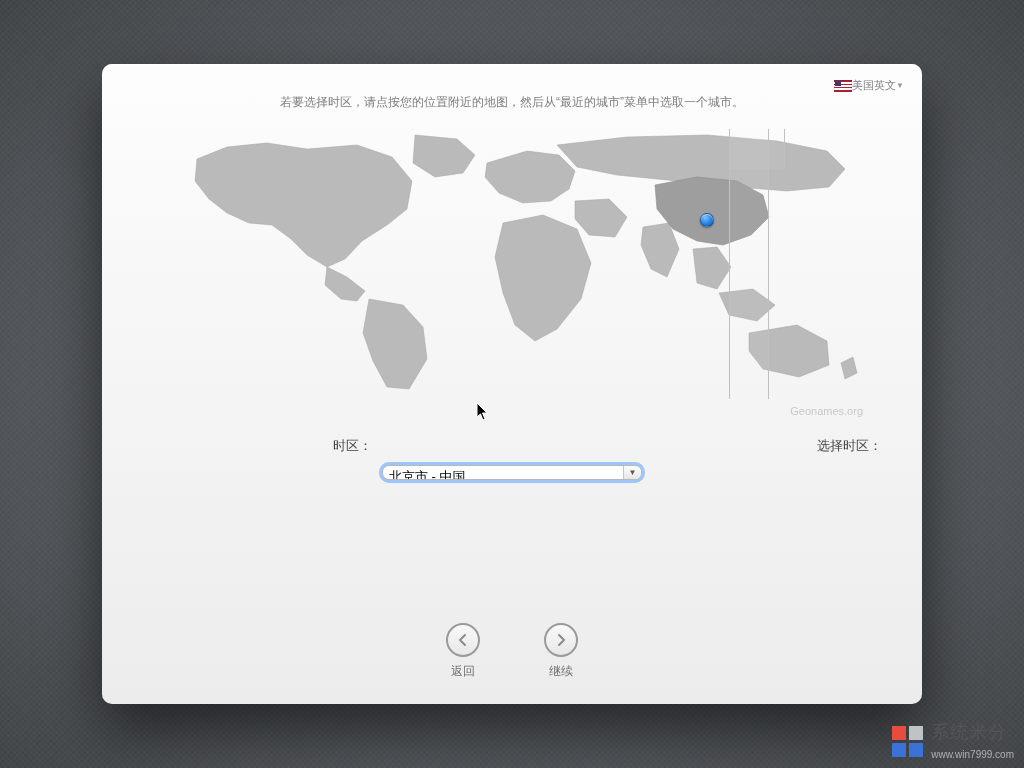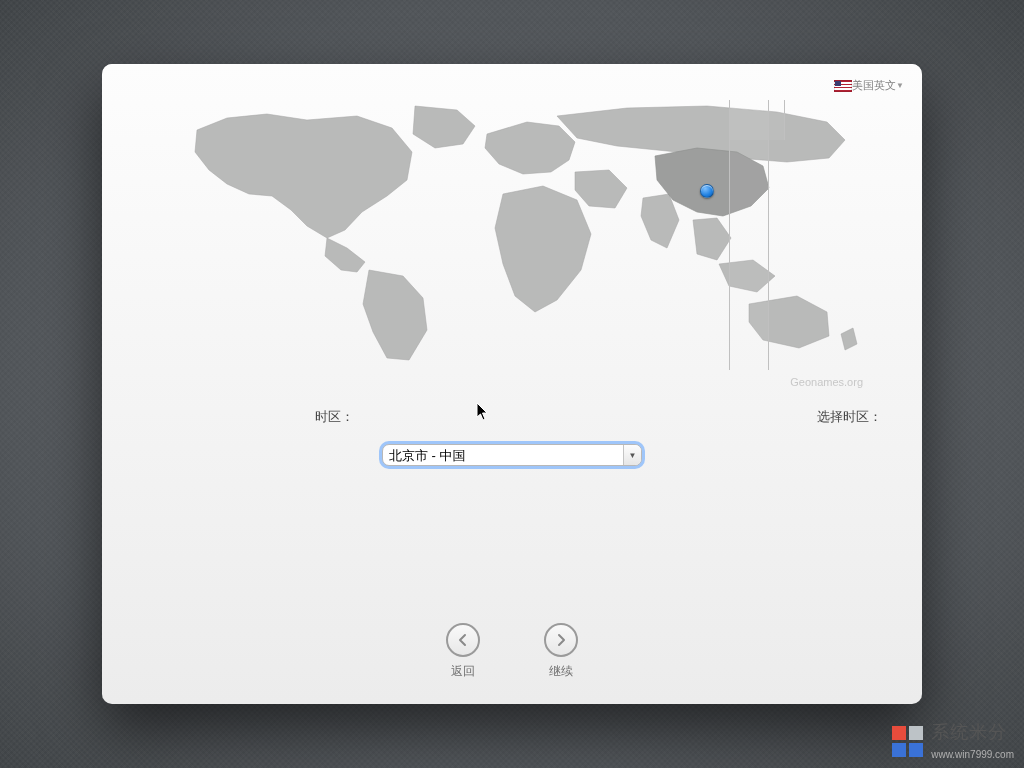"若要选择时区，请点按您的位置附近的地图，然后从“最近的城市”菜单中选取一个城市。" div.subtitle { html: none -> <div>若要选择时区，请点按您的位置附近的地图，然后从“最近的城市”菜单中选取一个城市。</div> }
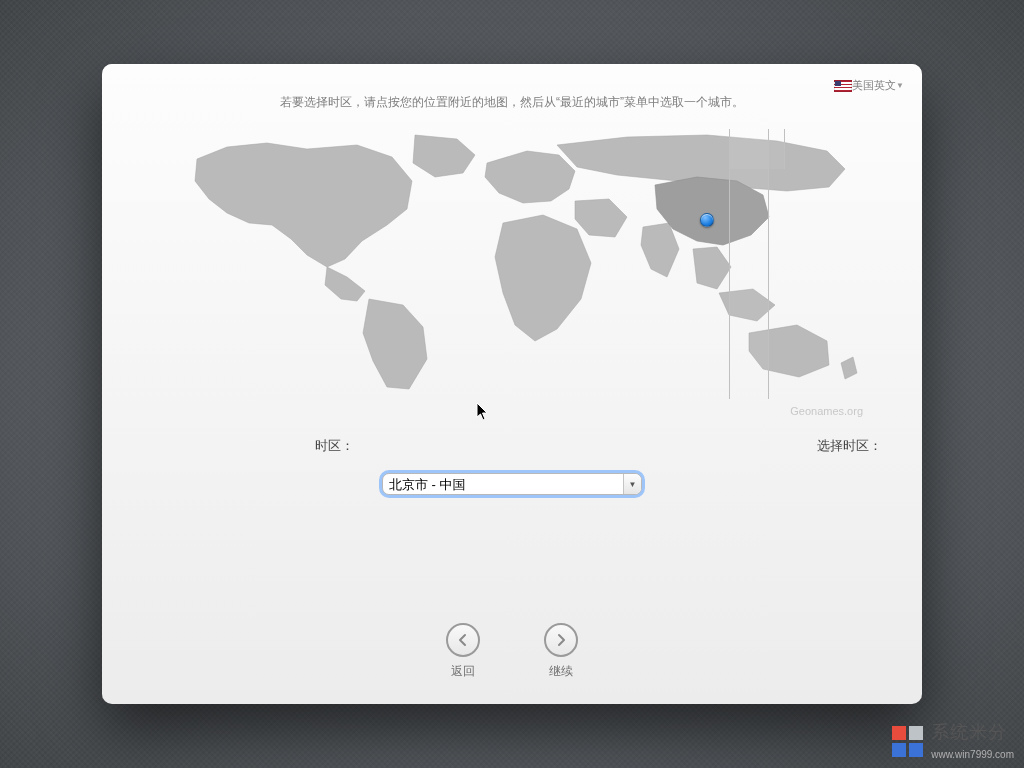"时区：" .form { gap: 18px -> none }
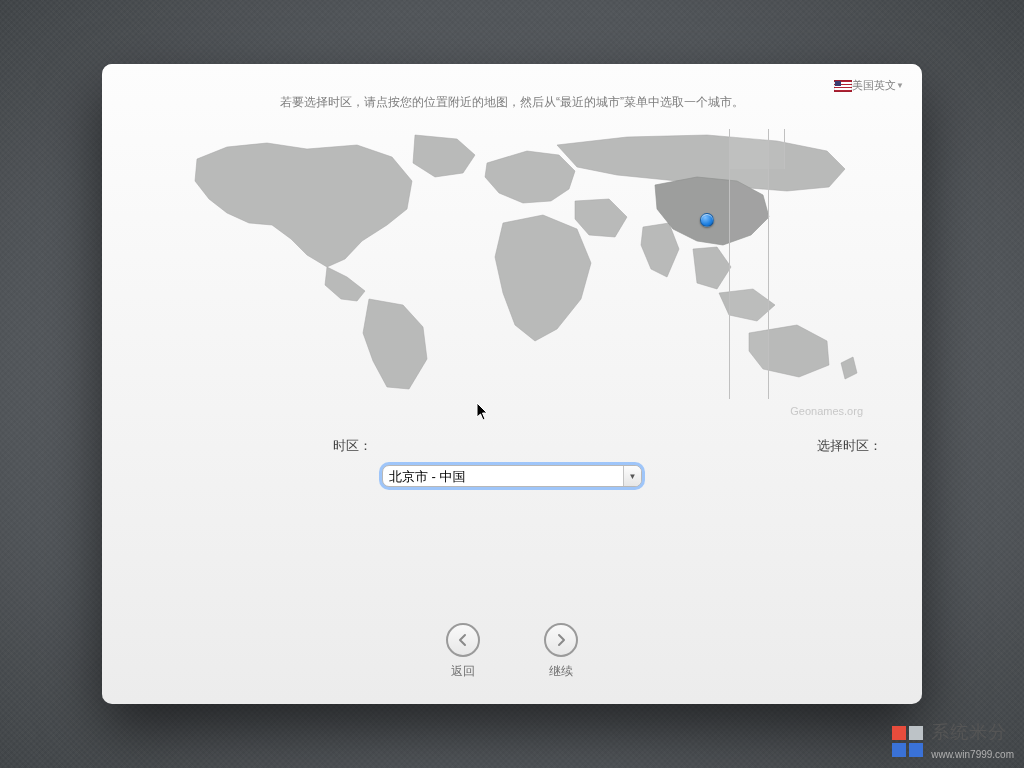"北京市 - 中国" .combobox { height: 22px -> 15px }
